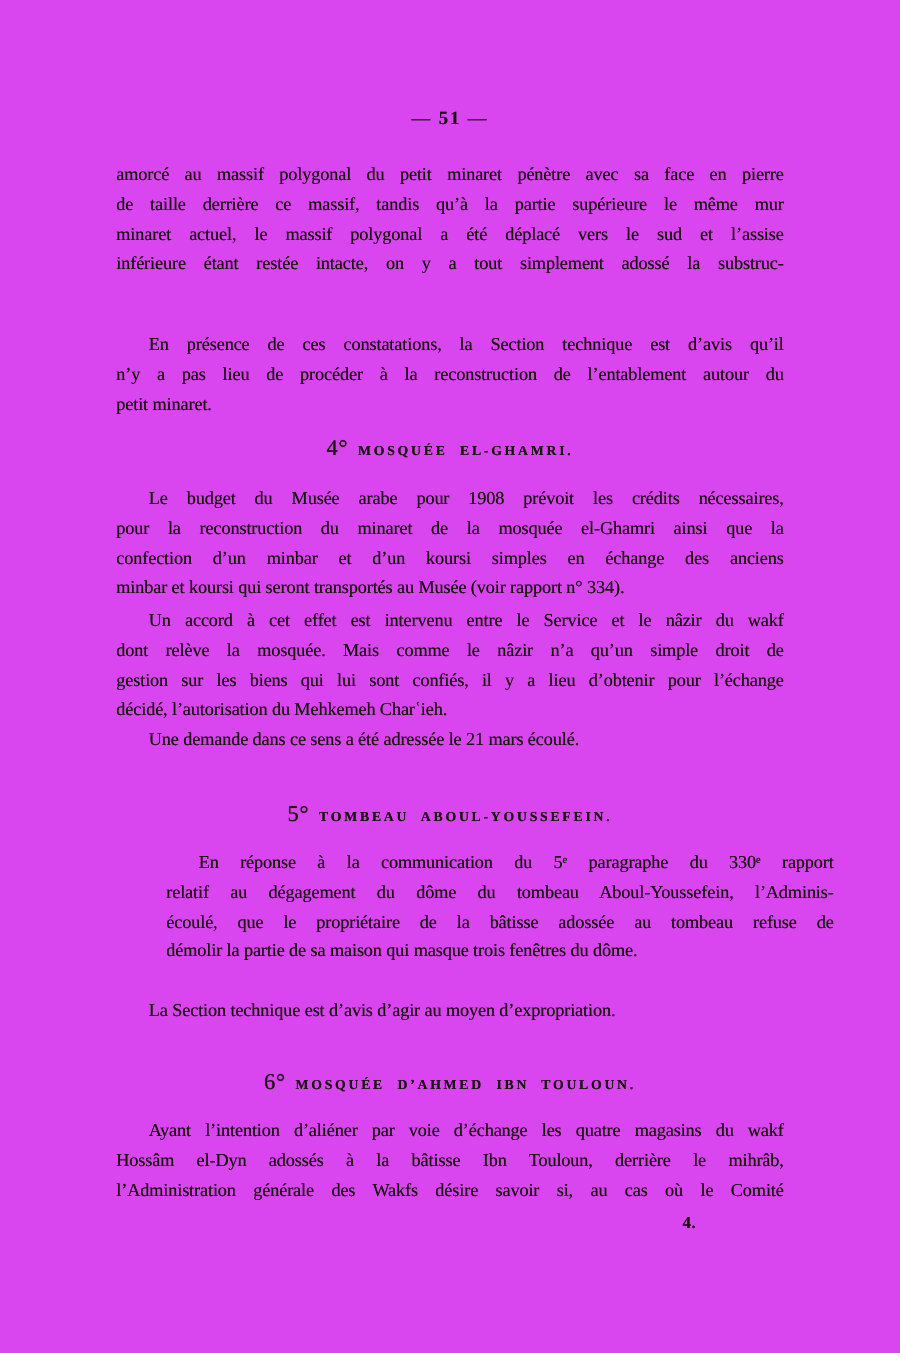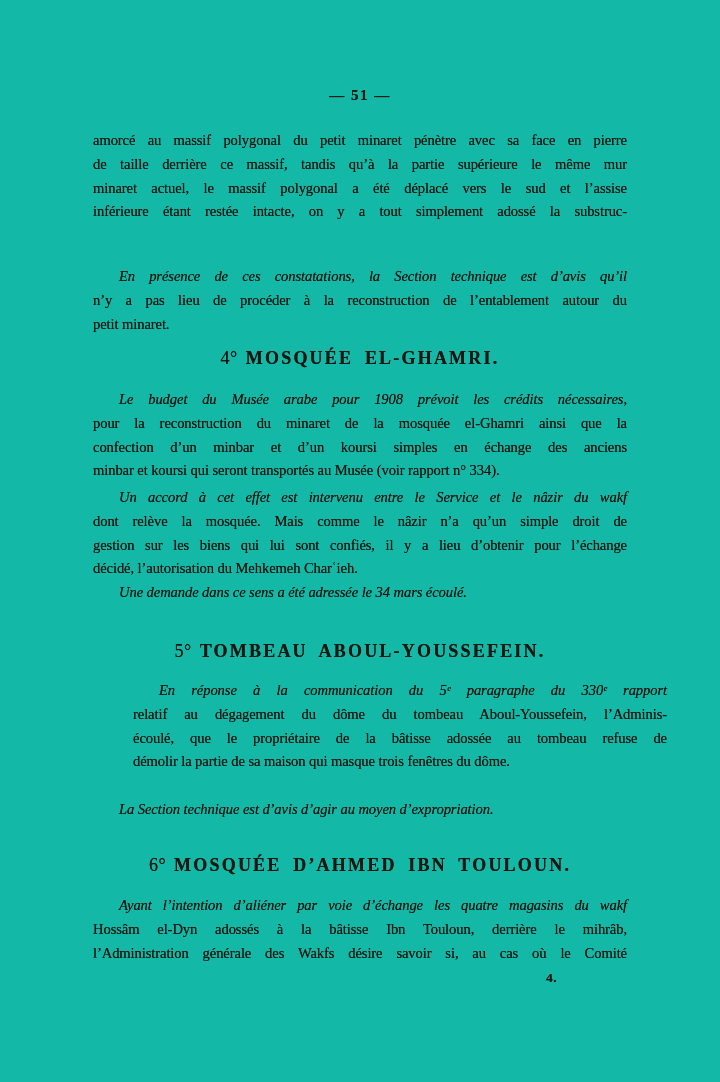"— 51 —" .scan-page { background: #14b8a6 -> #d946ef }
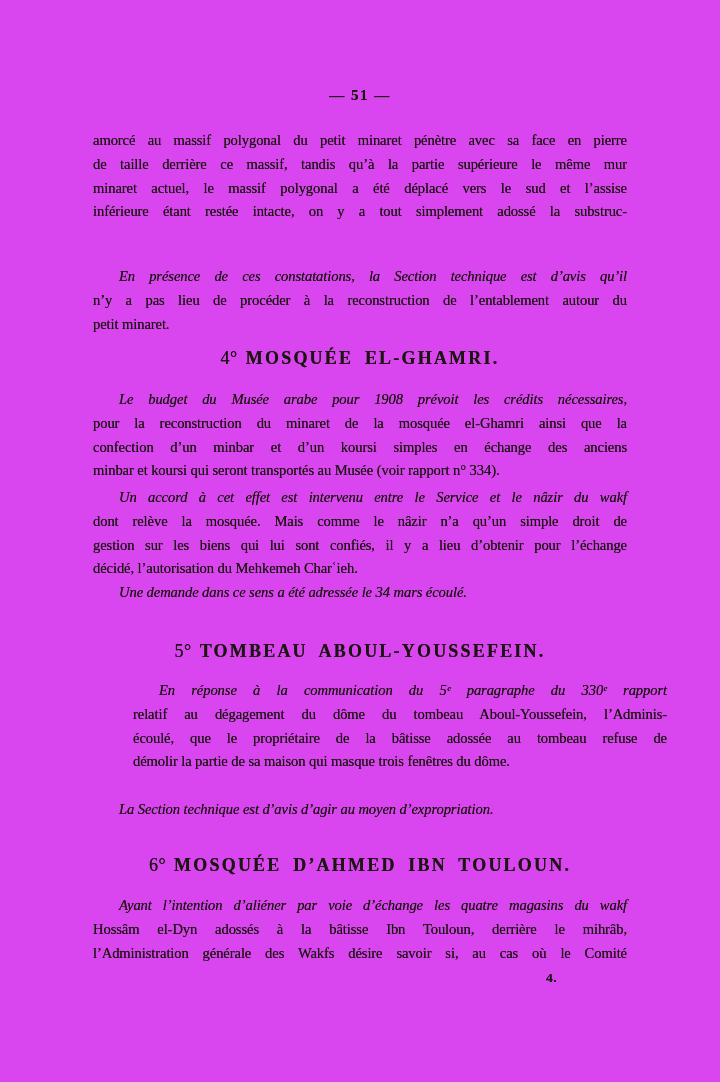"En présence de ces constatations," .tline.ind { font-style: italic -> none }
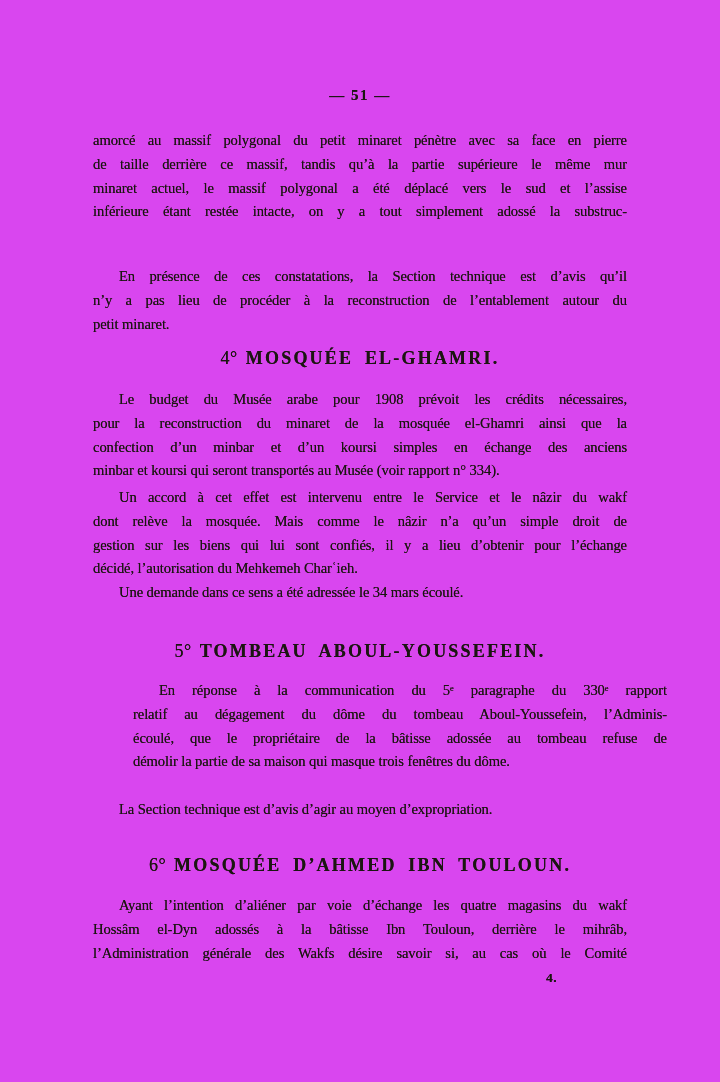"MOSQUÉE EL-GHAMRI." .heading .htitle { font-size: 18px -> 11px }
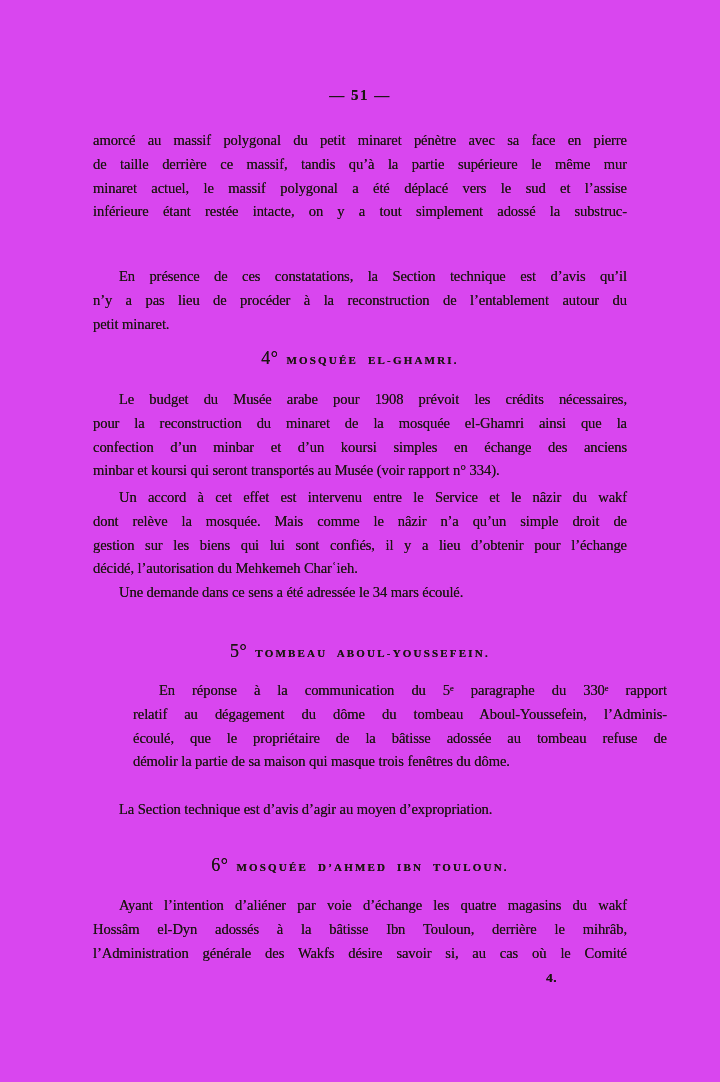"Une demande dans ce sens" div.tline { text: 34 -> 21 }
